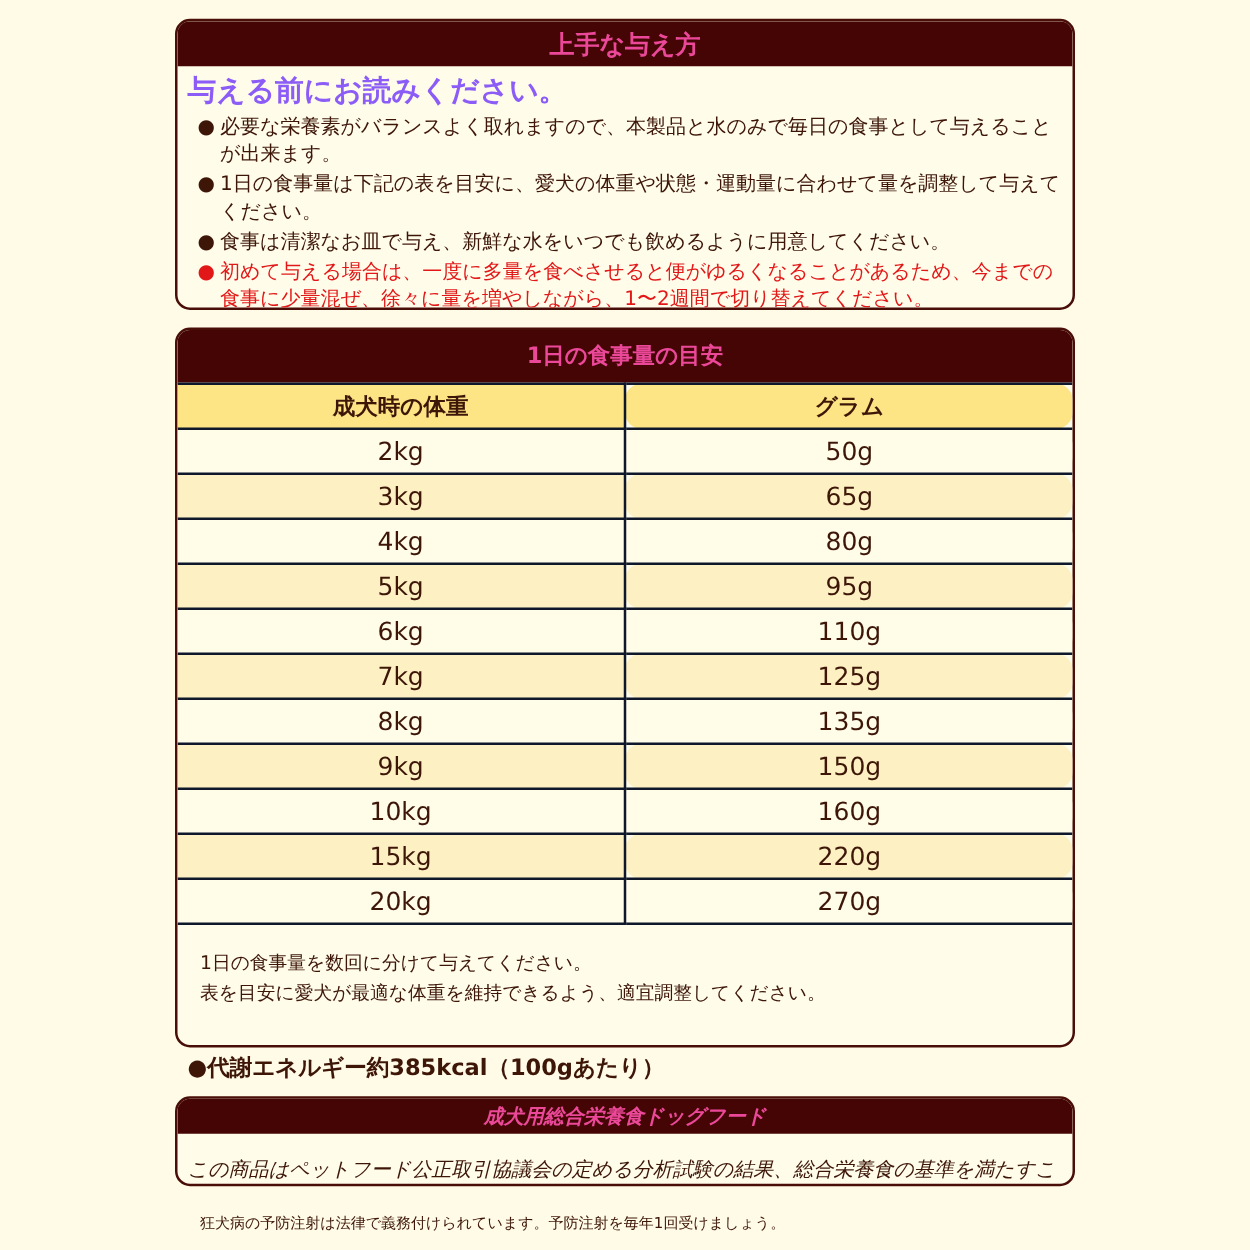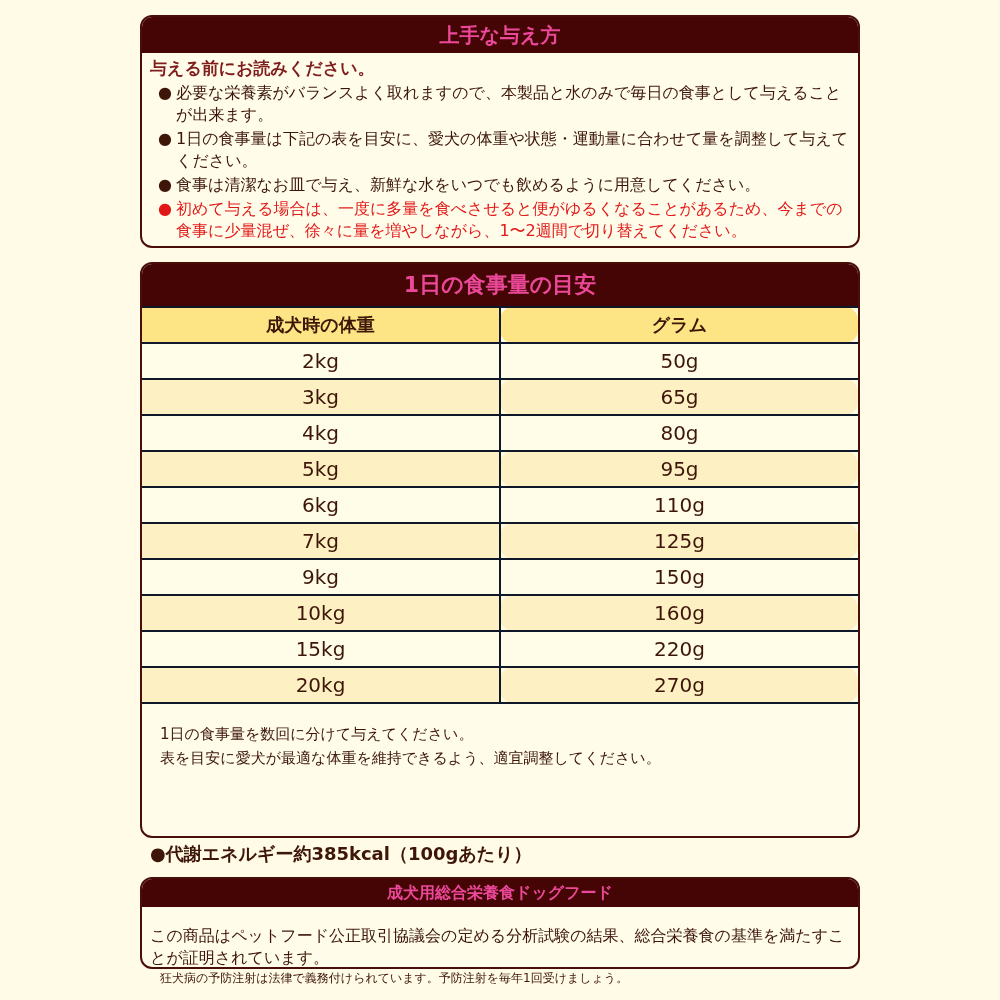"与える前にお読みください。" .warn-title { color: #7f1d1d -> #8b5cf6; font-size: 17px -> 23px }
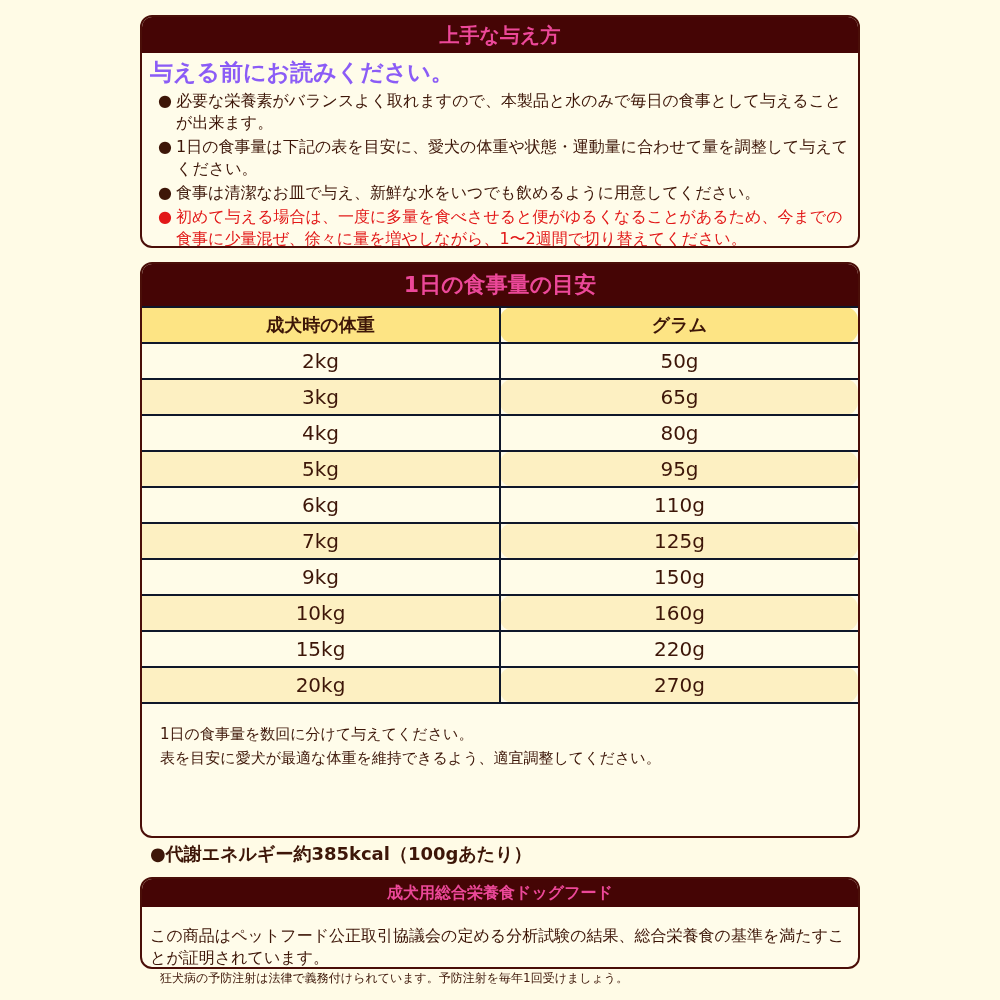"1日の食事量の目安" #box2 .box-head { font-size: 22px -> 18px }
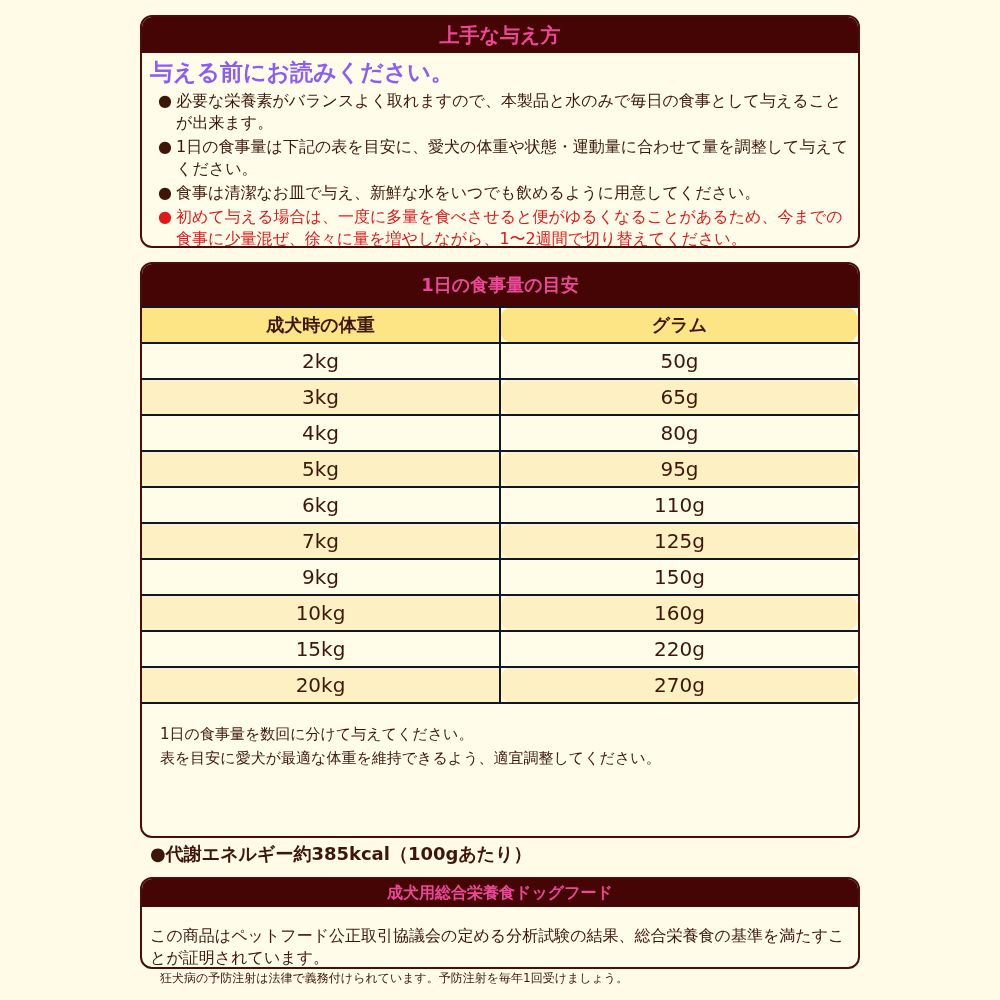"8kg" tr { html: none -> <tr> <td>8kg</td> <td>135g</td> </tr> }
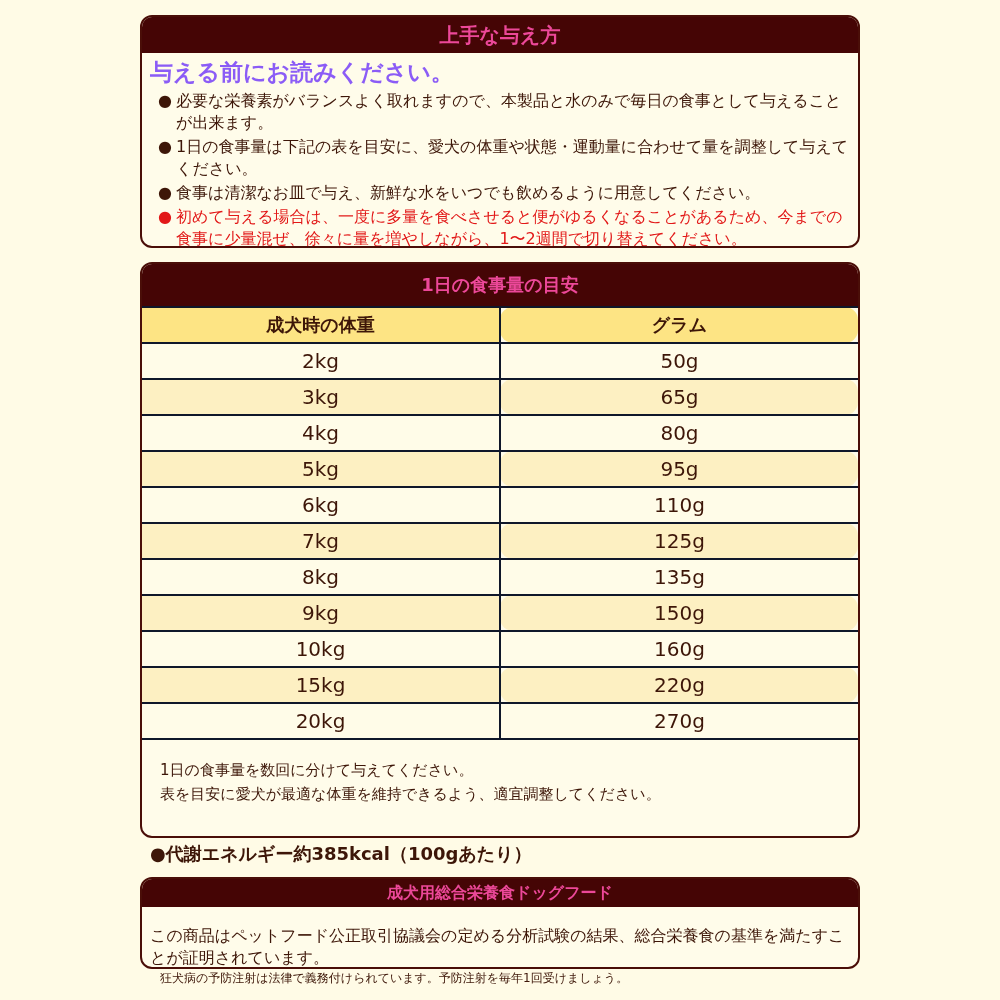"成犬用総合栄養食ドッグフード" #box3 { font-style: none -> italic; height: 92px -> 72px }
